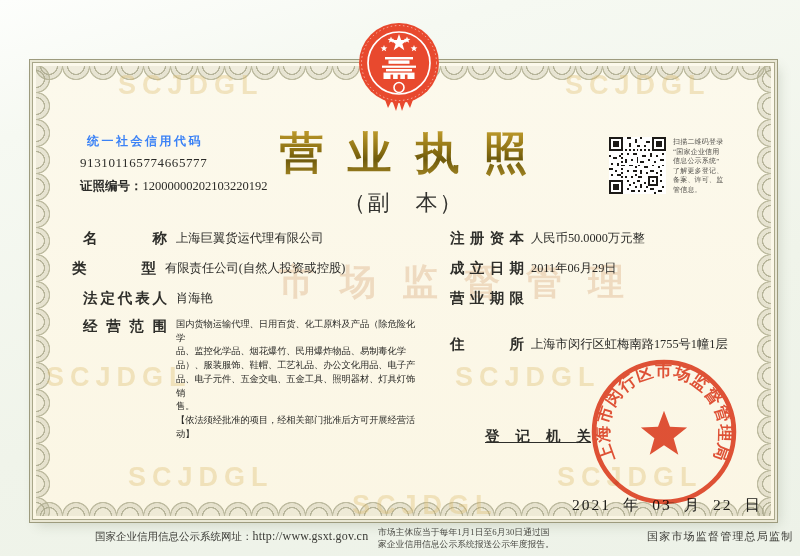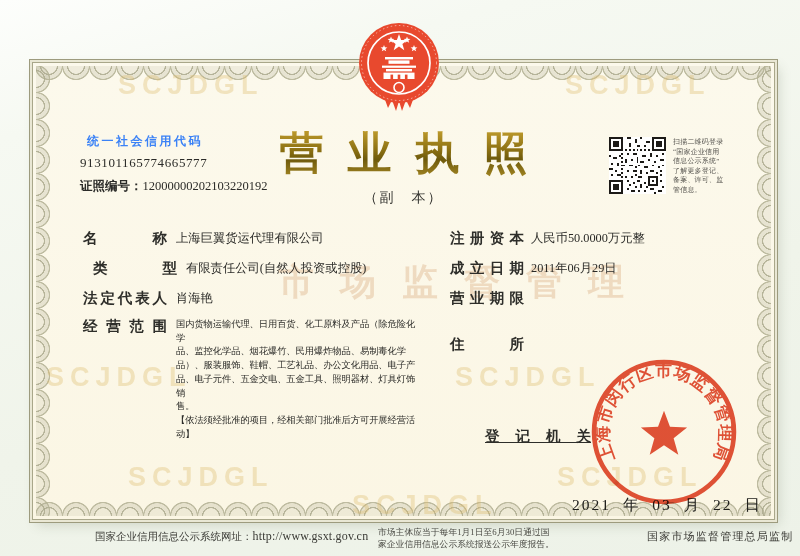"（副 本）" .subtitle { font-size: 14px -> 22px }
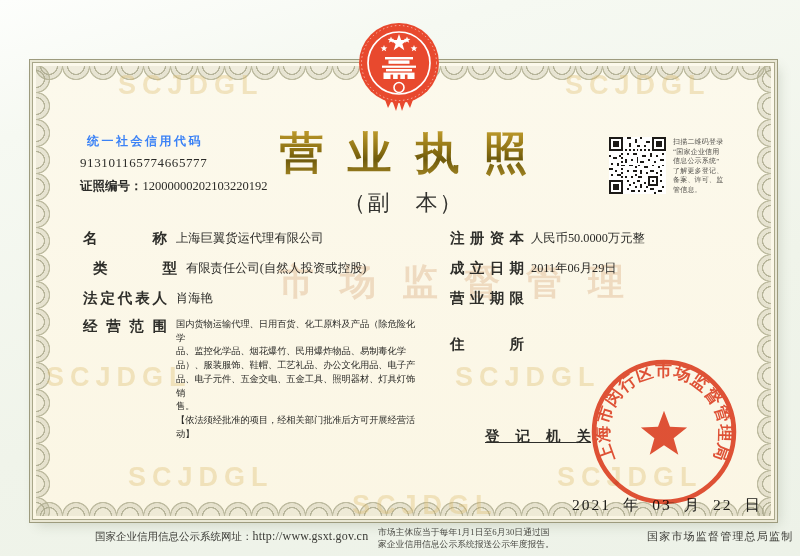"类型" div.row { left: 93px -> 72px }
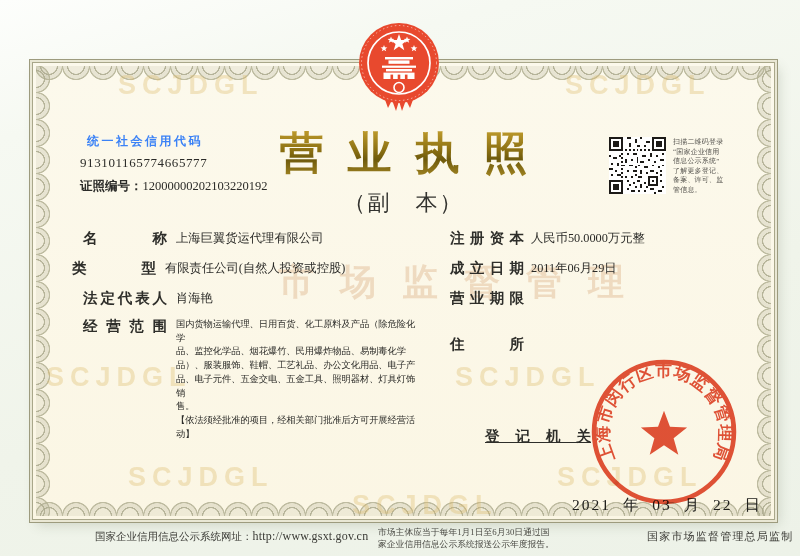"上海市闵行区虹梅南路1755号1幢1层" span.fvalue { html: none -> <span>上海市闵行区虹梅南路1755号1幢1层</span> }
